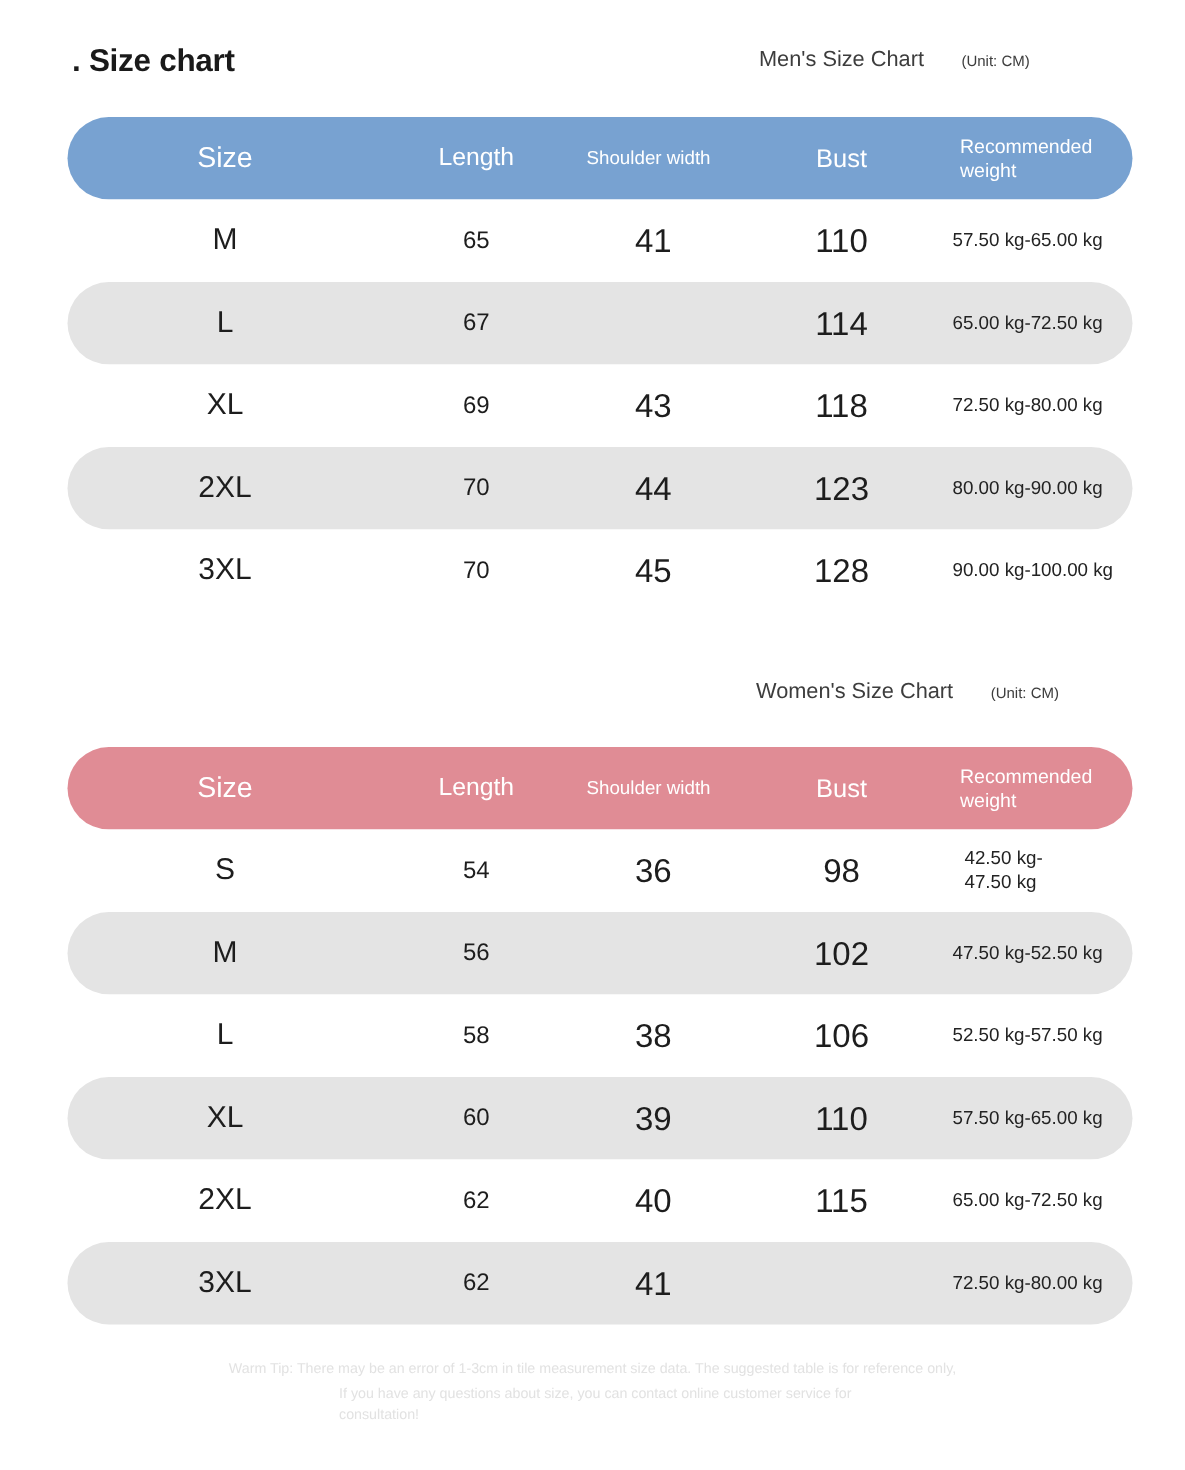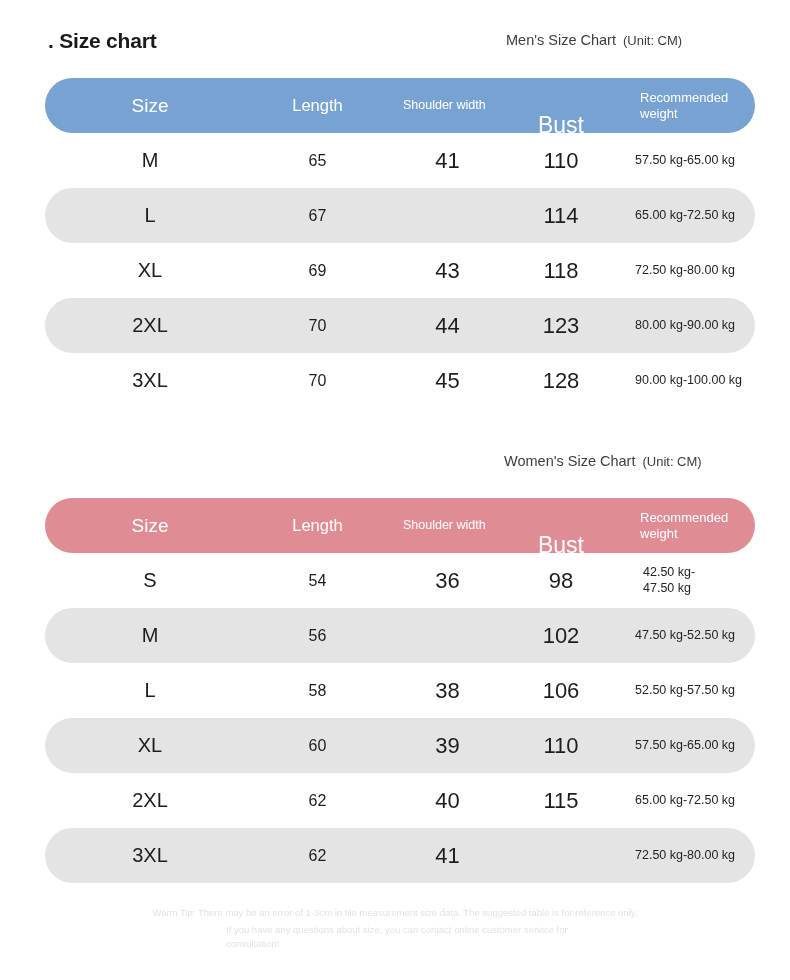"(Unit: CM)" .chart-caption .cap-unit { font-size: 13px -> 10px; margin-left: 7px -> 25px }
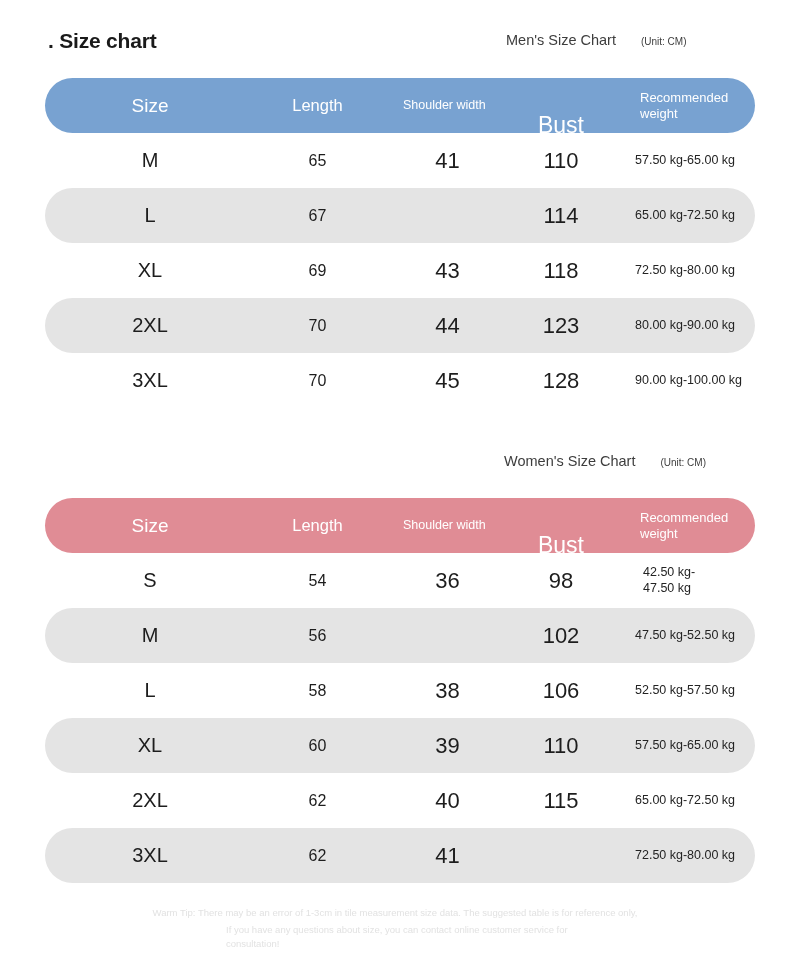"Shoulder width" .c-shoulder { left: 340px -> 328px }
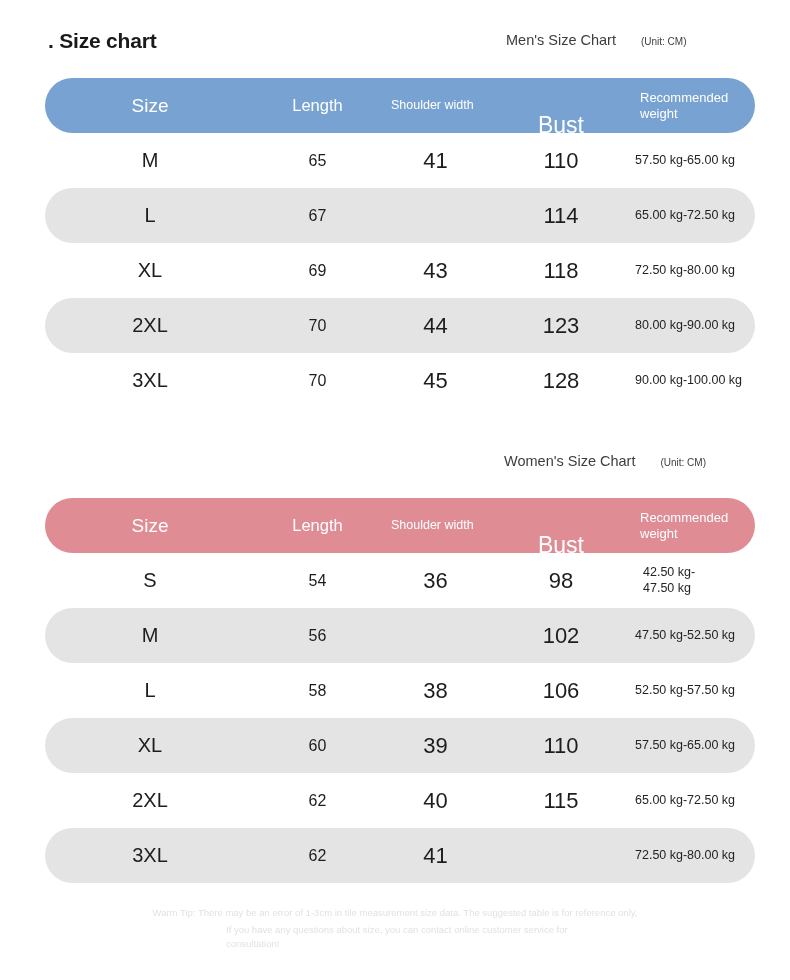"Bust" .header-row .c-bust { font-size: 23px -> 17px; margin-top: 20px -> none }
